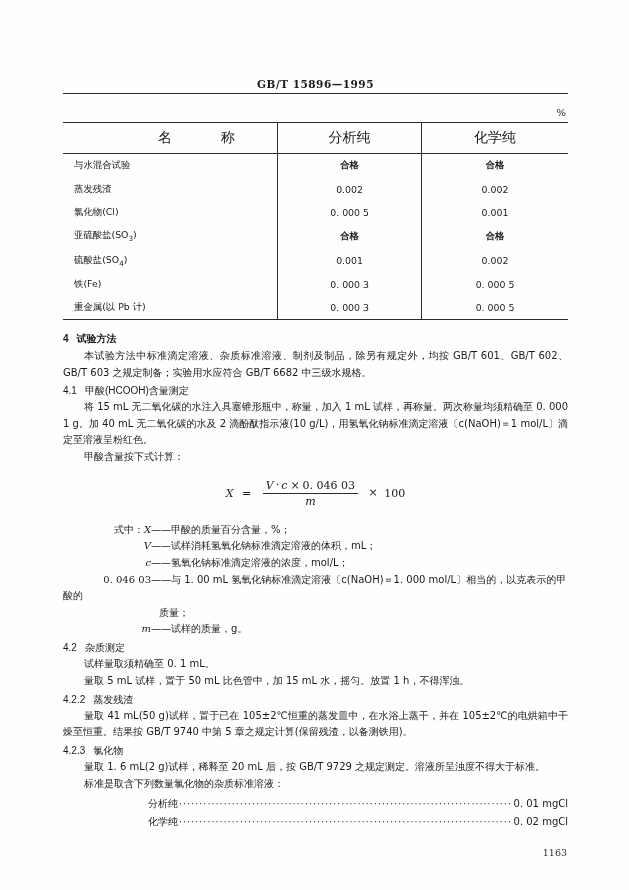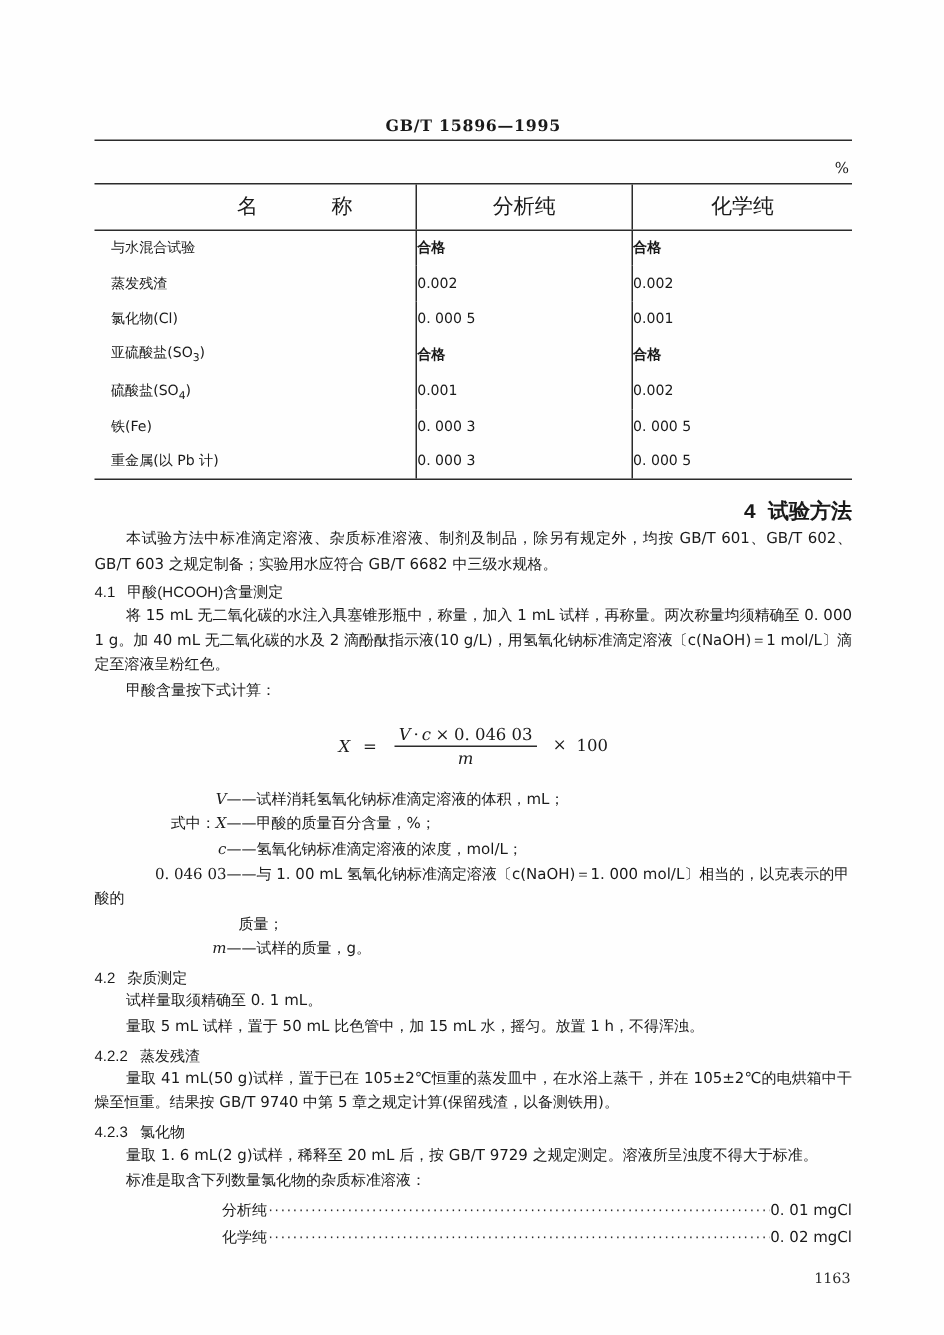"合格" table.spec tbody td { text-align: none -> center }
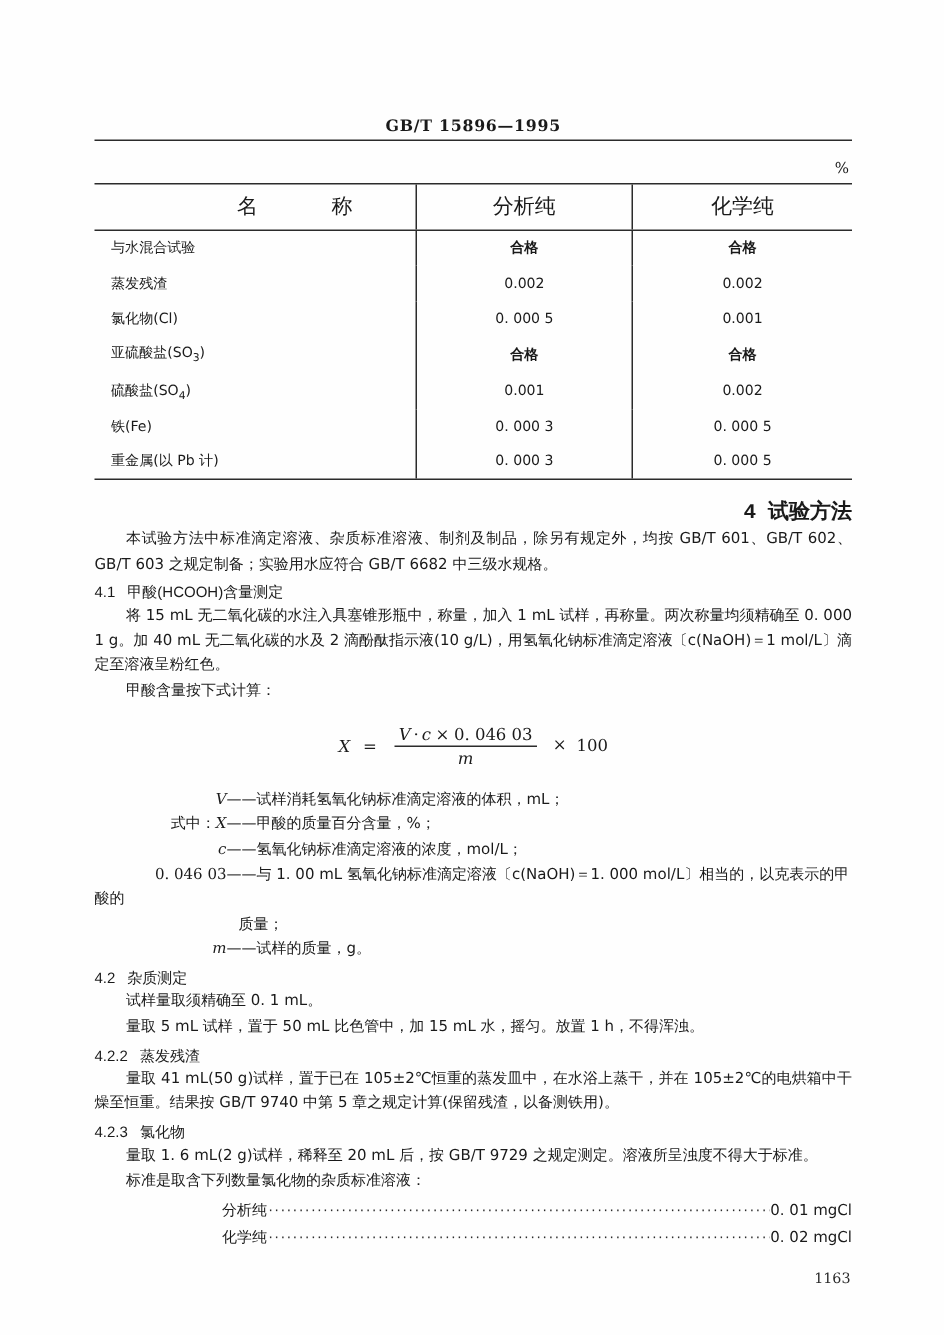"4 试验方法" .sec-head { font-family: Liberation Mono, monospace -> Liberation Sans, sans-serif; font-size: 14px -> 10px; text-align: right -> none }
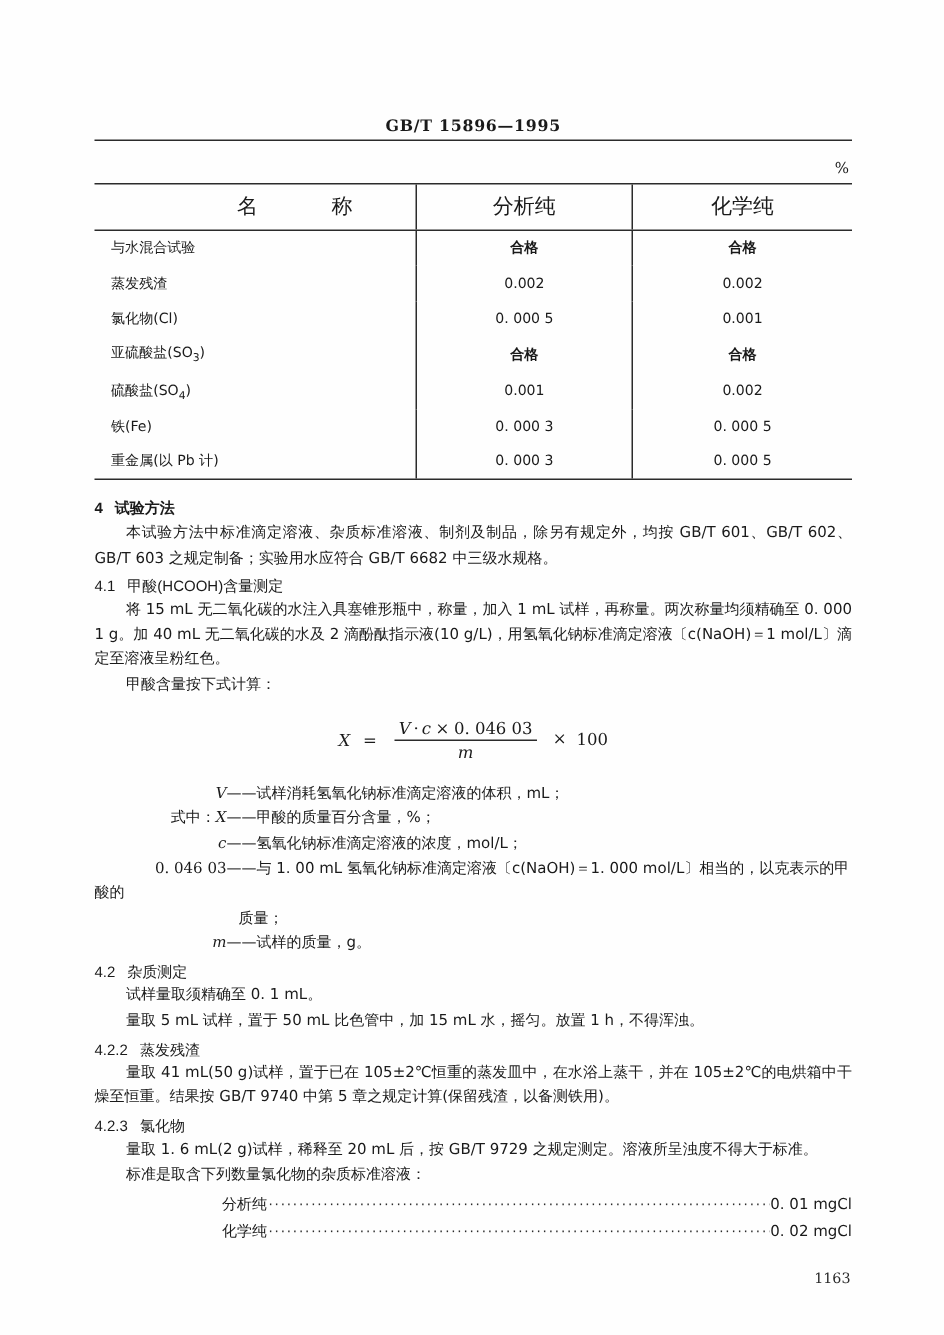"V——试样消耗氢氧化钠标准滴定溶液的体积，mL；" div.def-row { order: before "式中：X——甲酸的质量百分含量，%；" -> after "式中：X——甲酸的质量百分含量，%；" }
